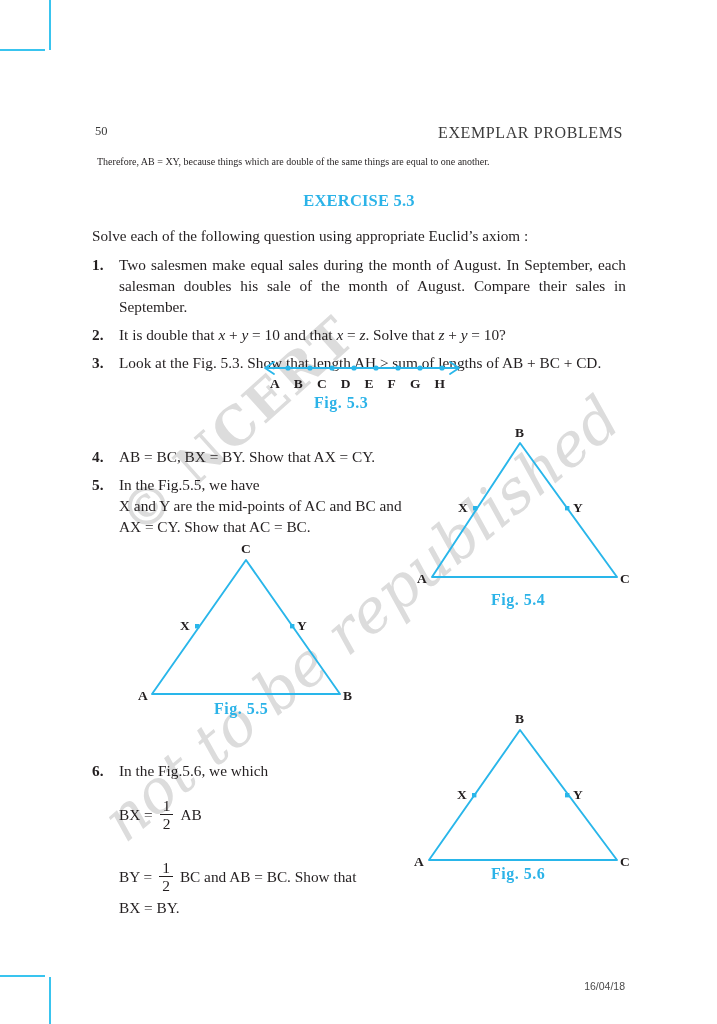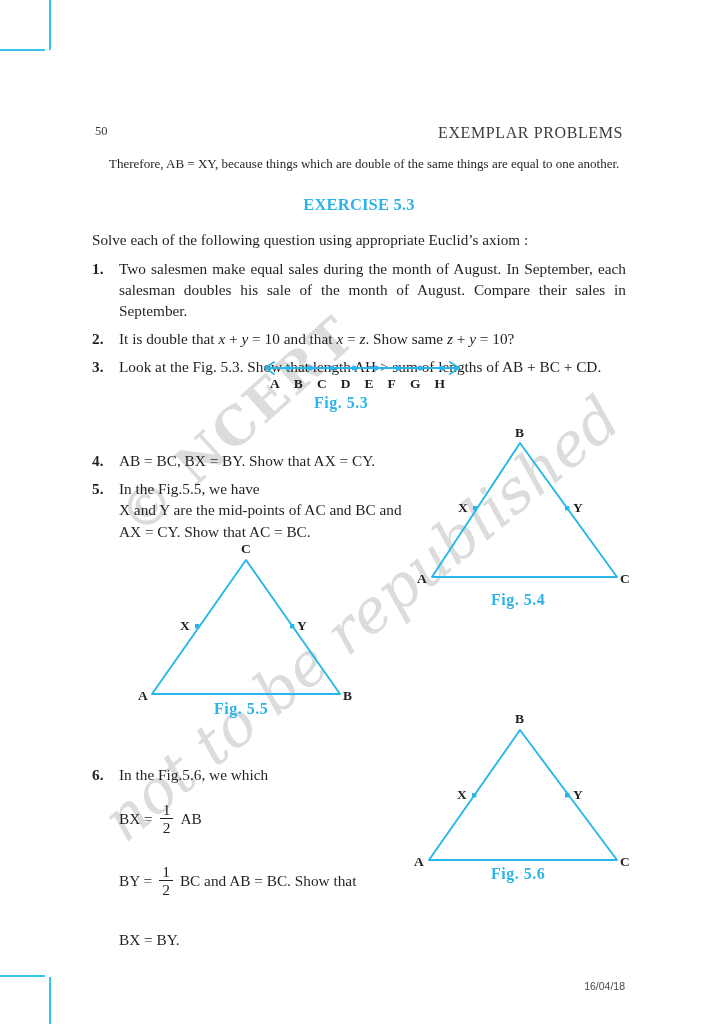"Therefore, AB = XY, because" .para { font-size: 13px -> 10px; margin: 0 0 4px 17px -> 0 0 4px 5px }
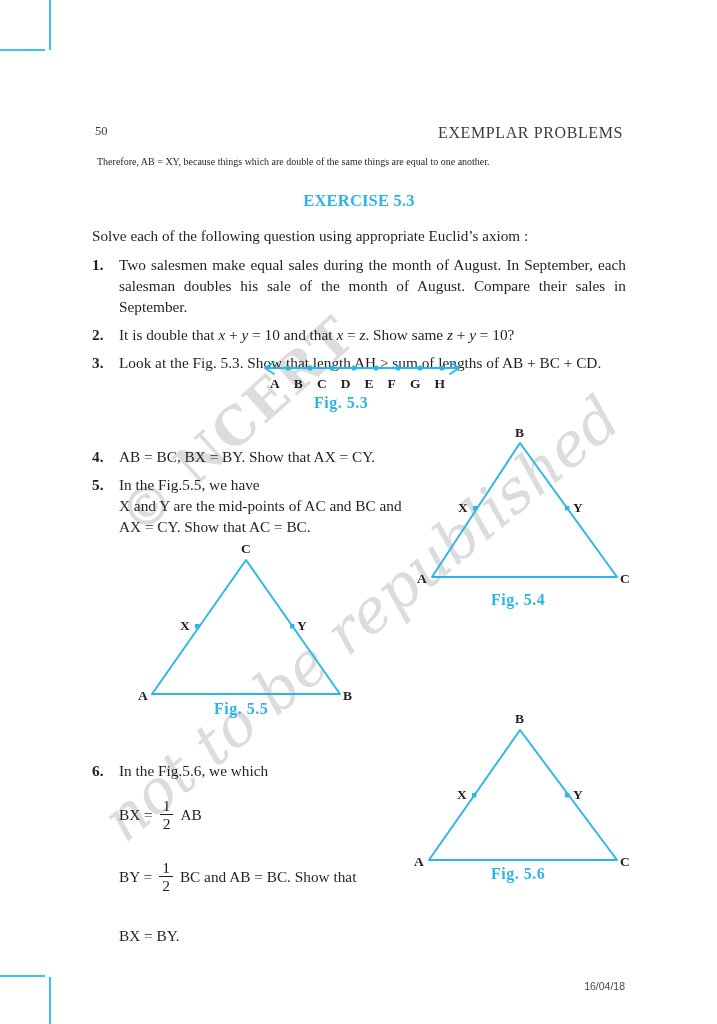". Show same" span { text: Show same -> Solve that }
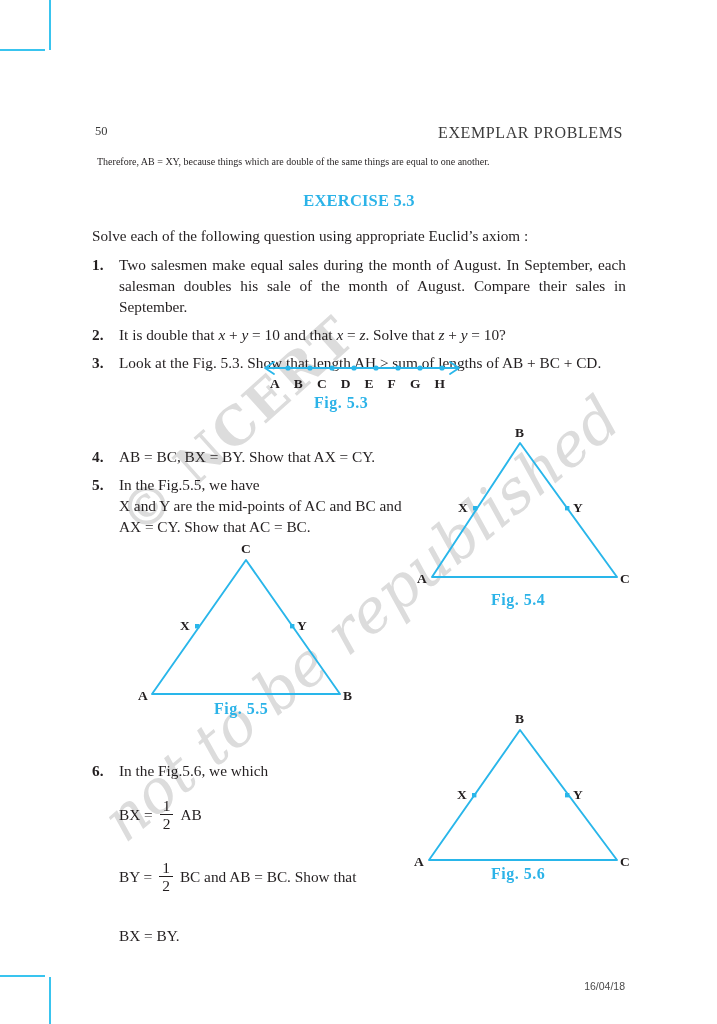"BX = BY." span.ln { margin-top: 28px -> 0 }
